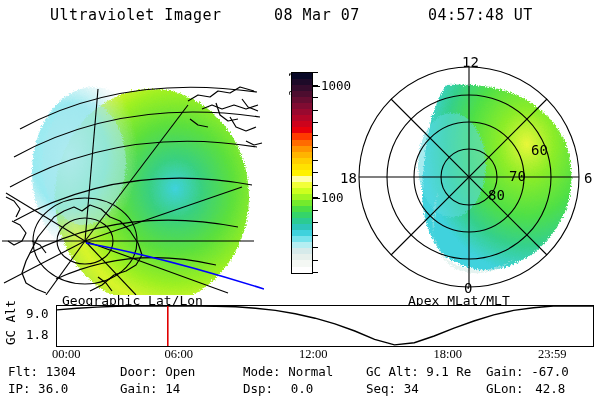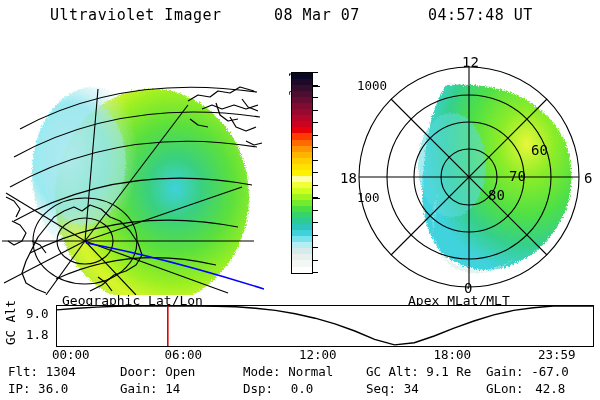"1000" .cb-lab { margin-left: 36px -> none }
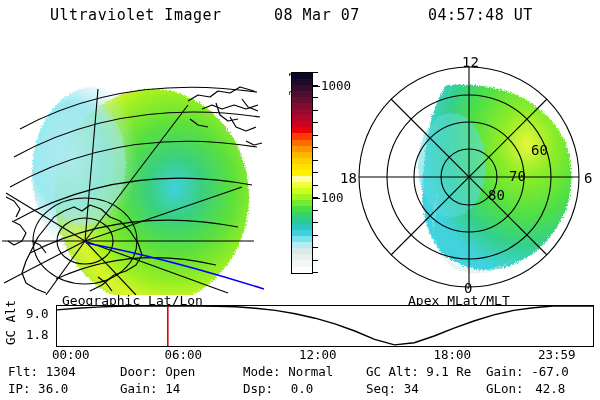"00:00" .alt-xtick { font-family: none -> Liberation Serif, serif }
